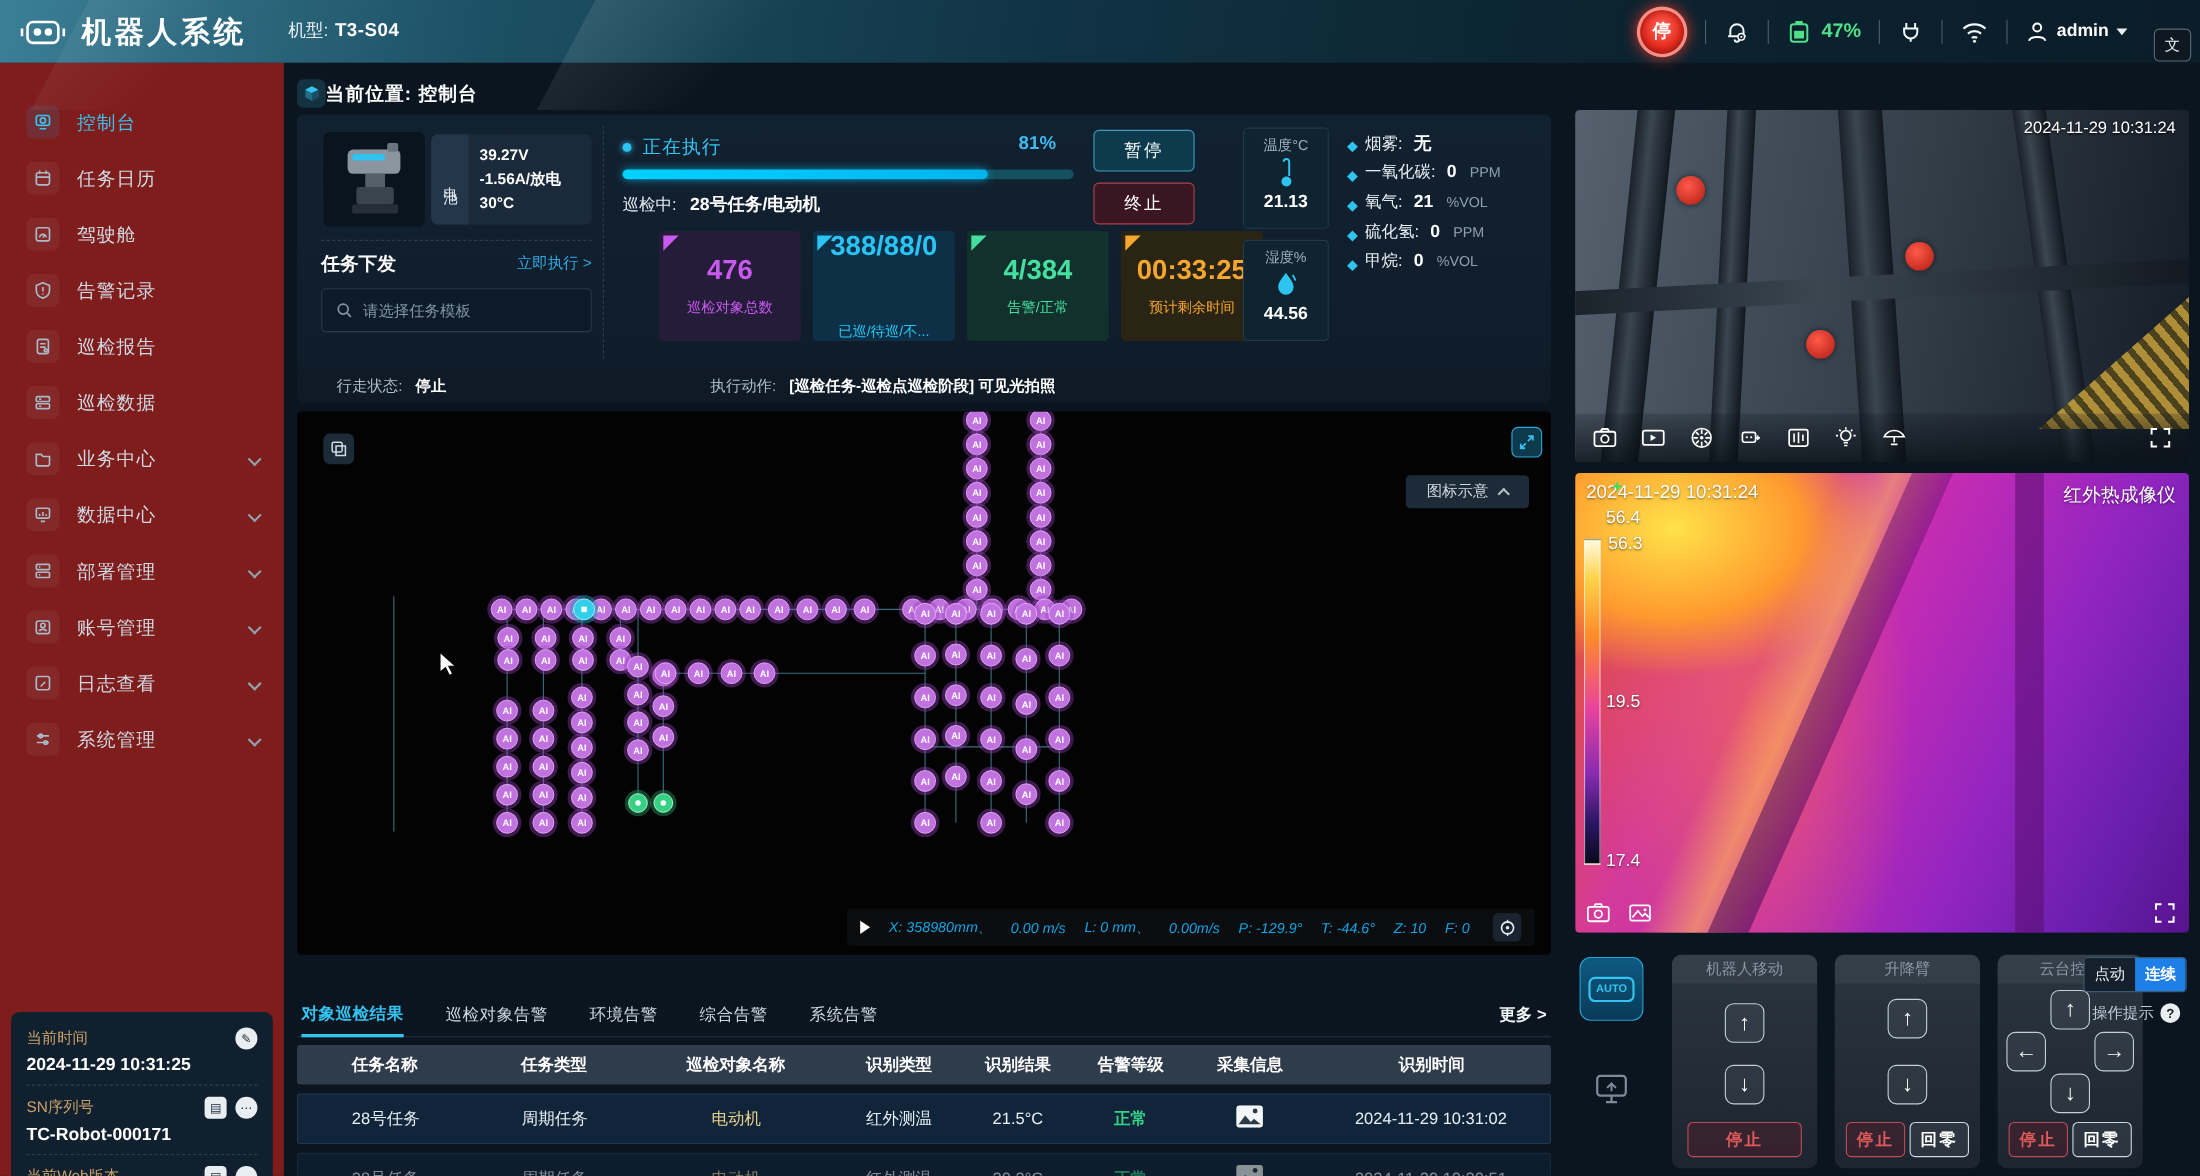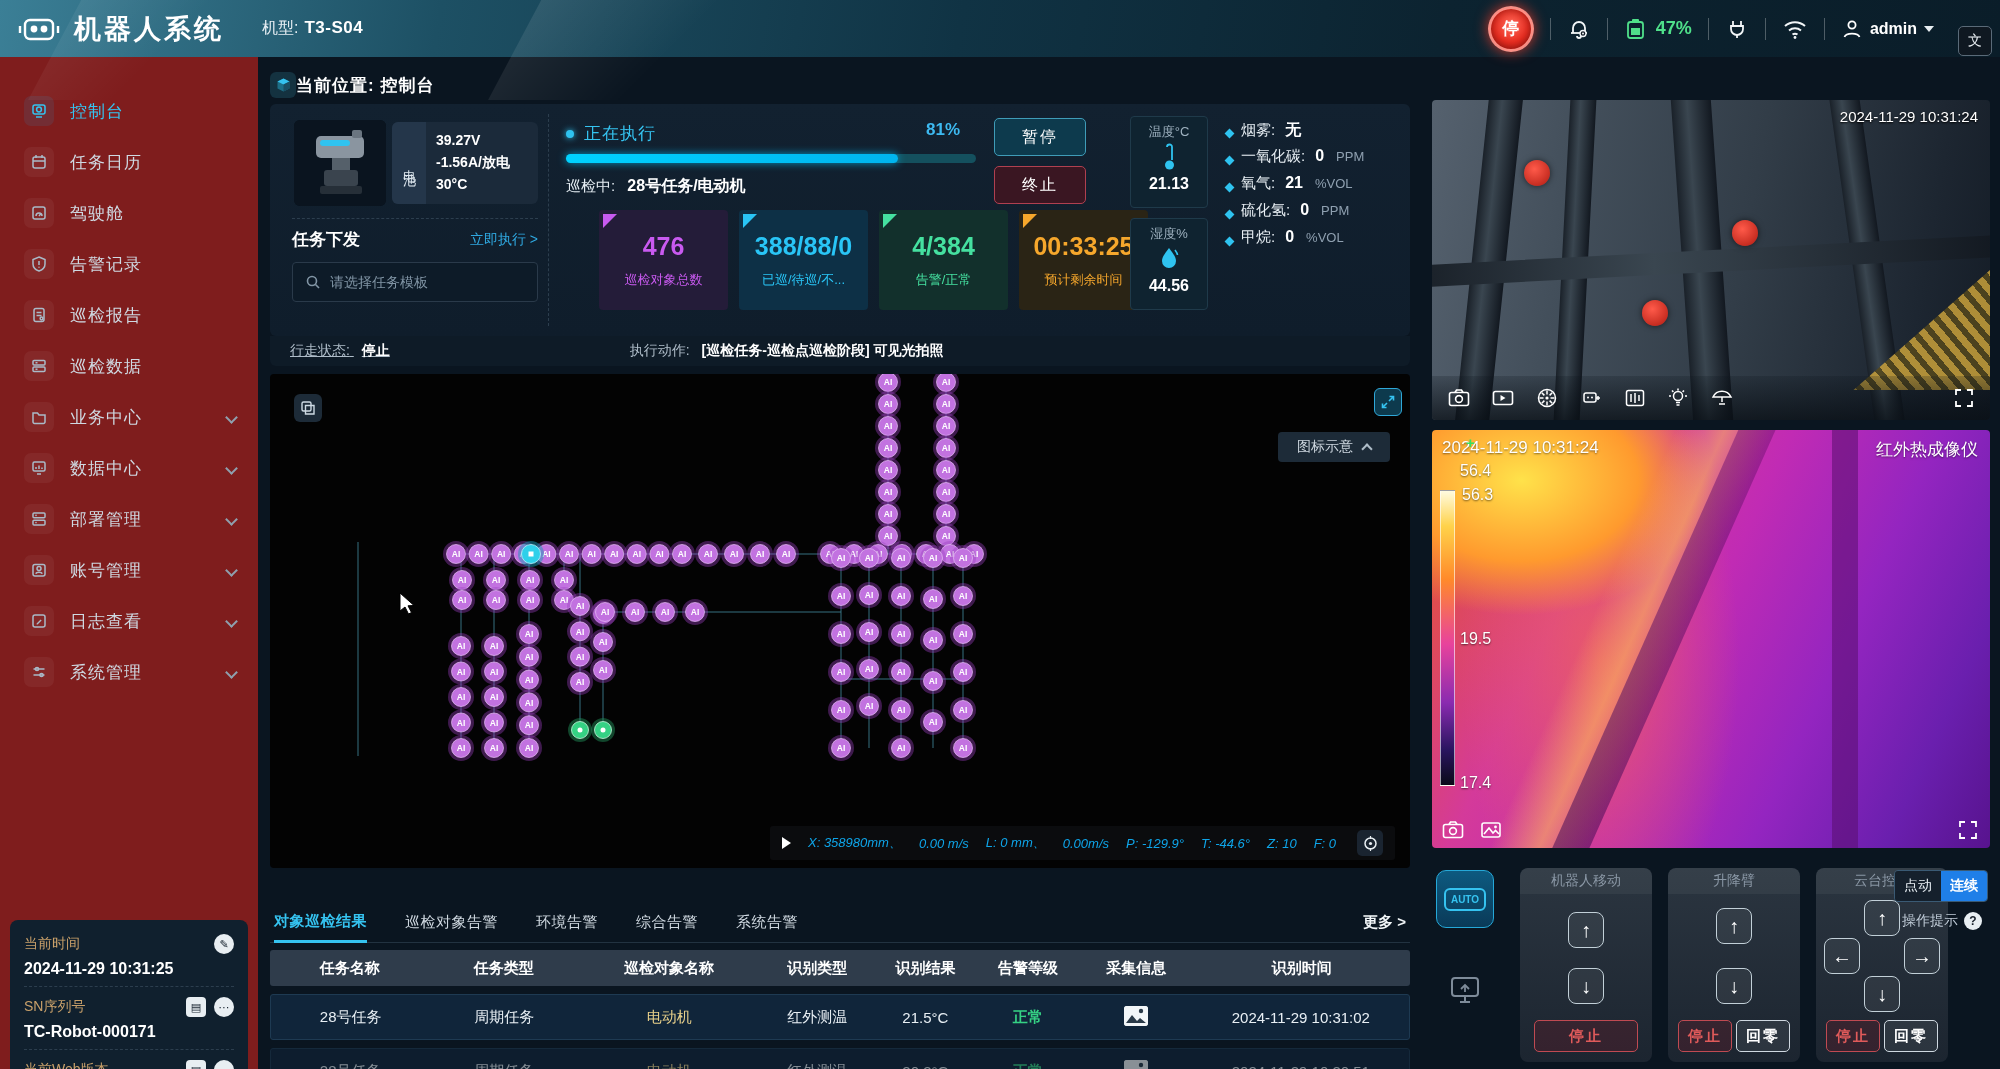"388/88/0" .stat2 { justify-content: none -> space-between }
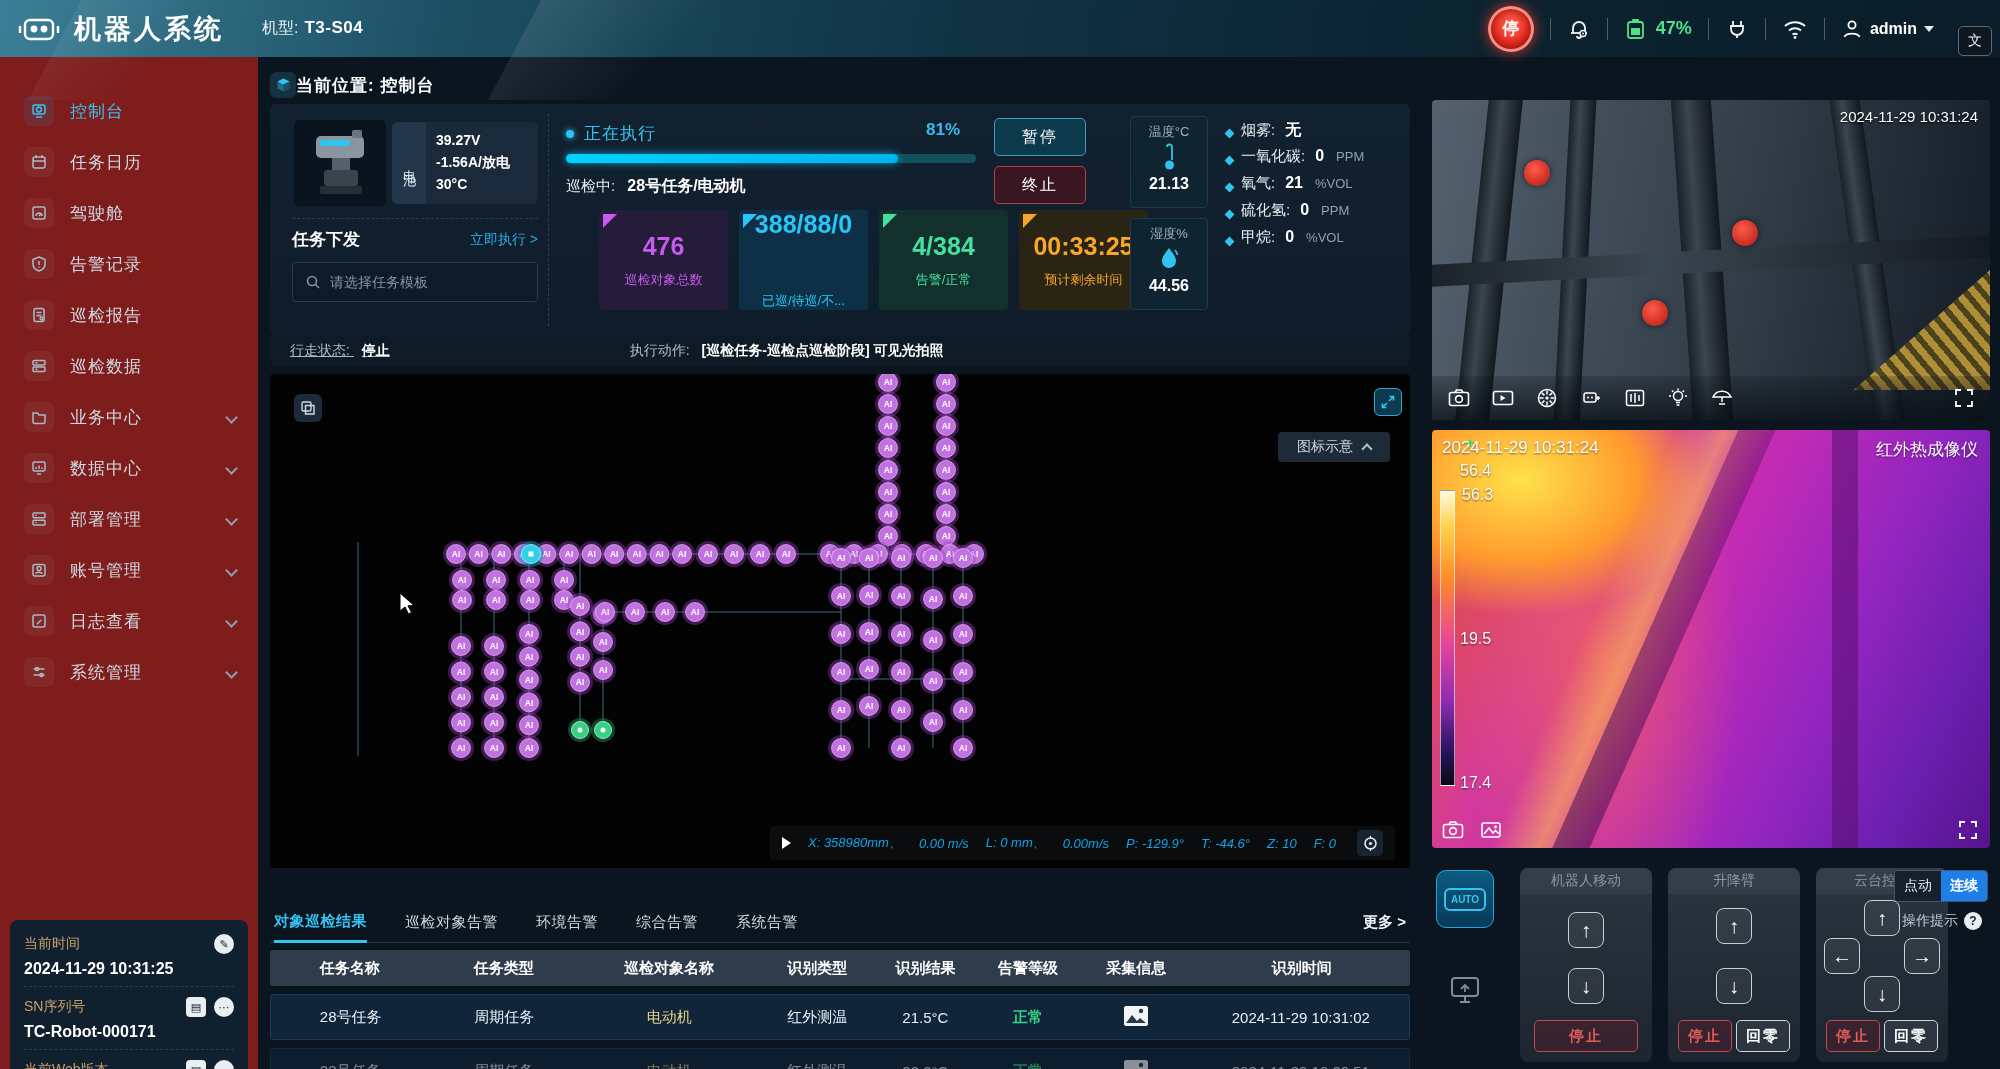"行走状态: 停止" .ar-walk { margin-left: 20px -> 36px; text-decoration: underline -> none }
